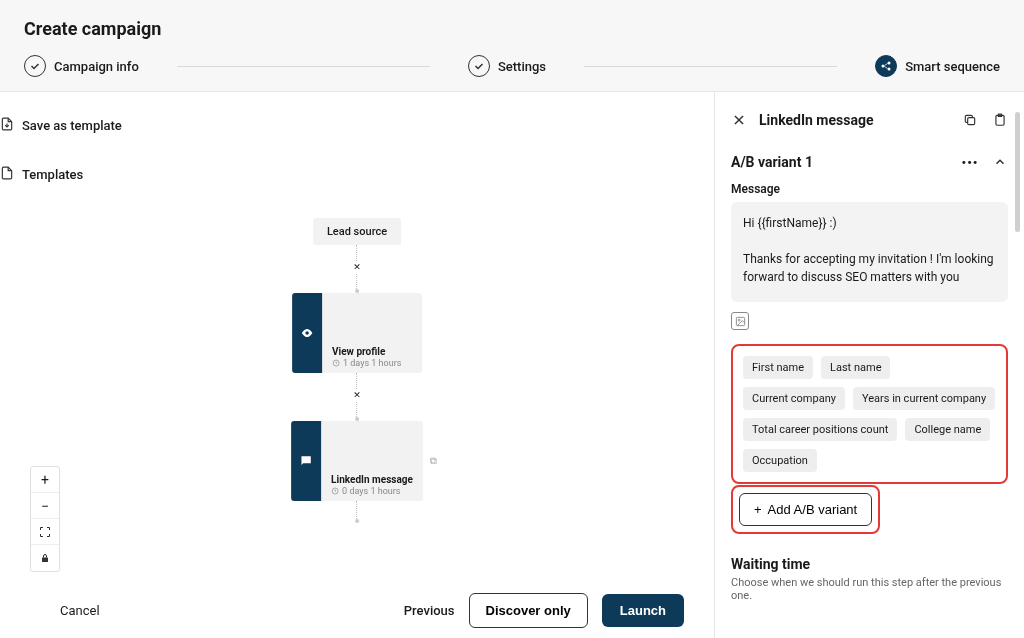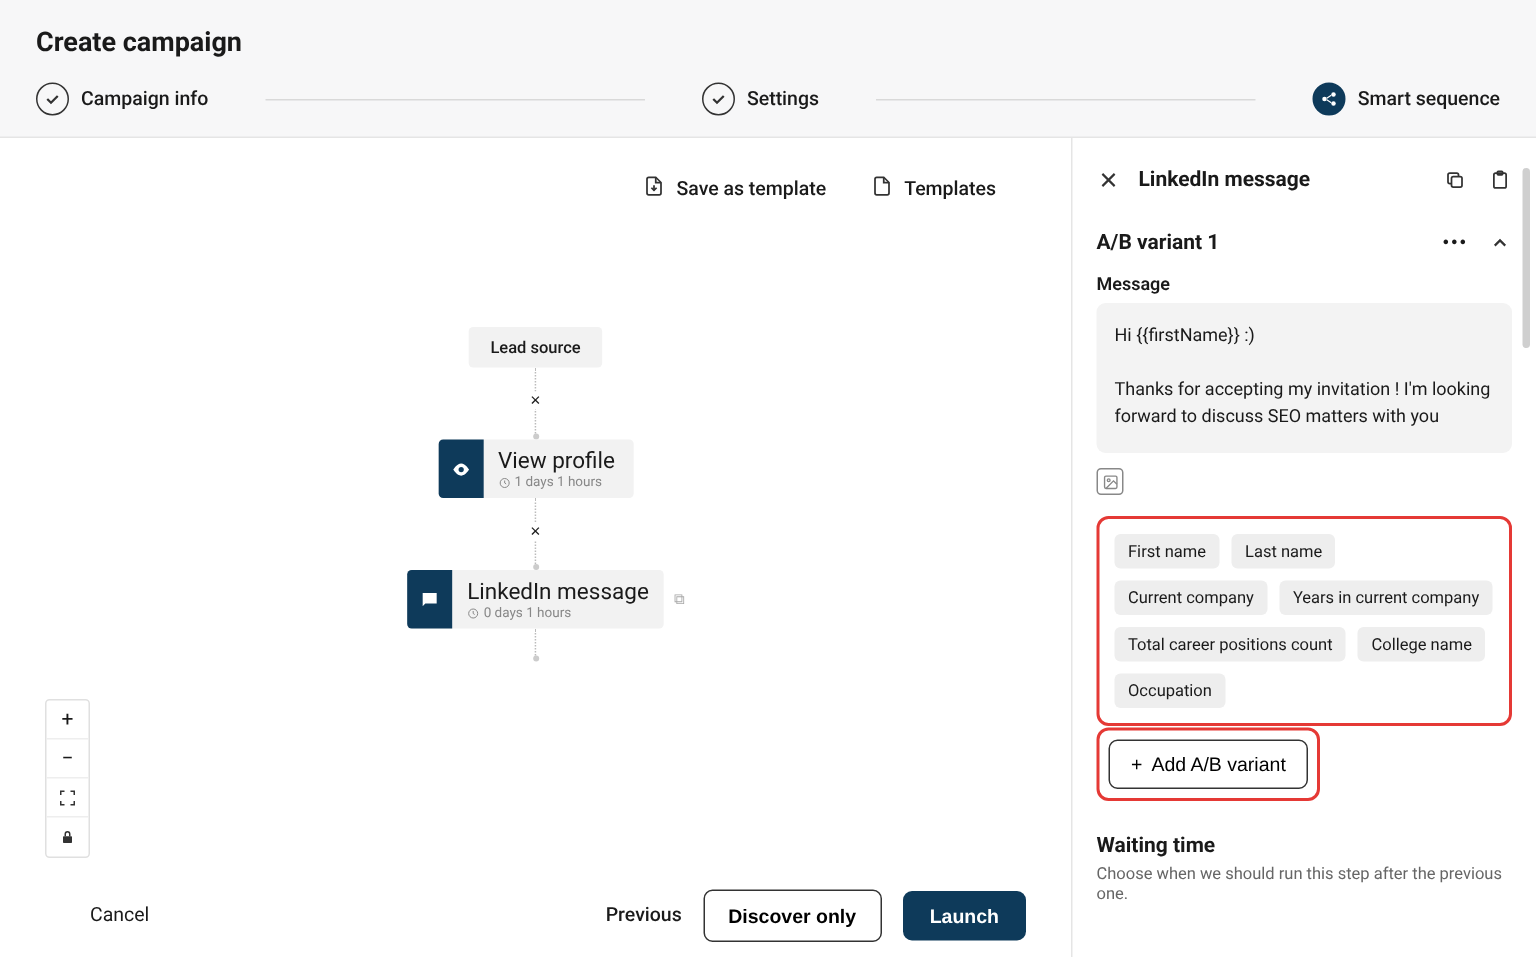"Save as template" .canvas-toolbar { flex-direction: none -> column }
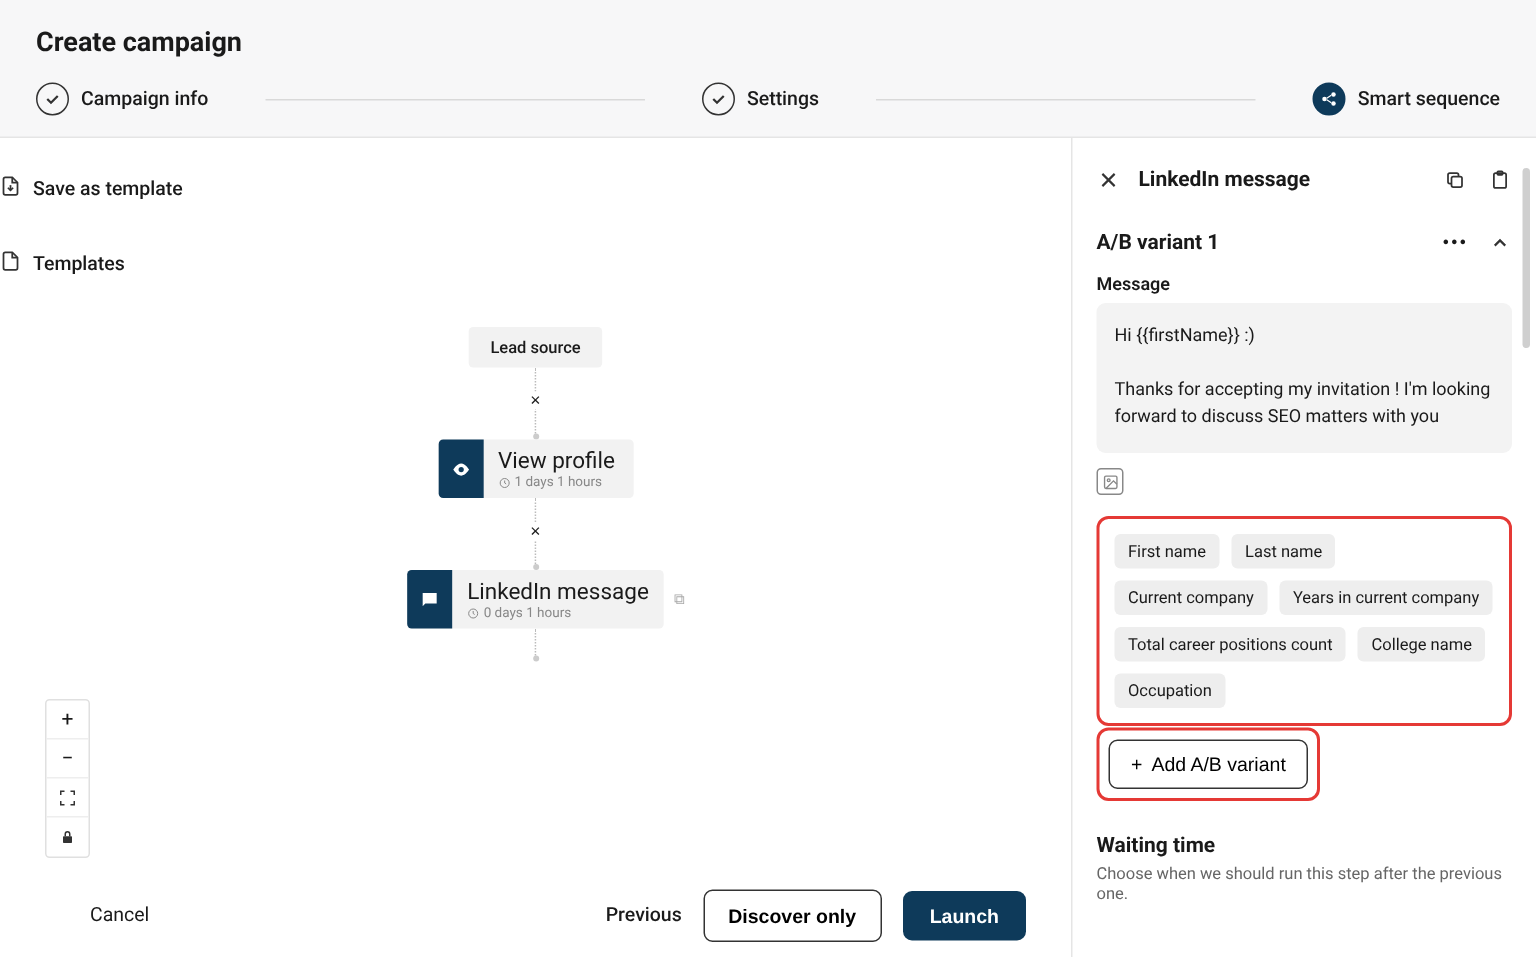"View profile" .node-title { font-size: 15px -> 10px; font-weight: 400 -> 700; margin-top: none -> 48px }
